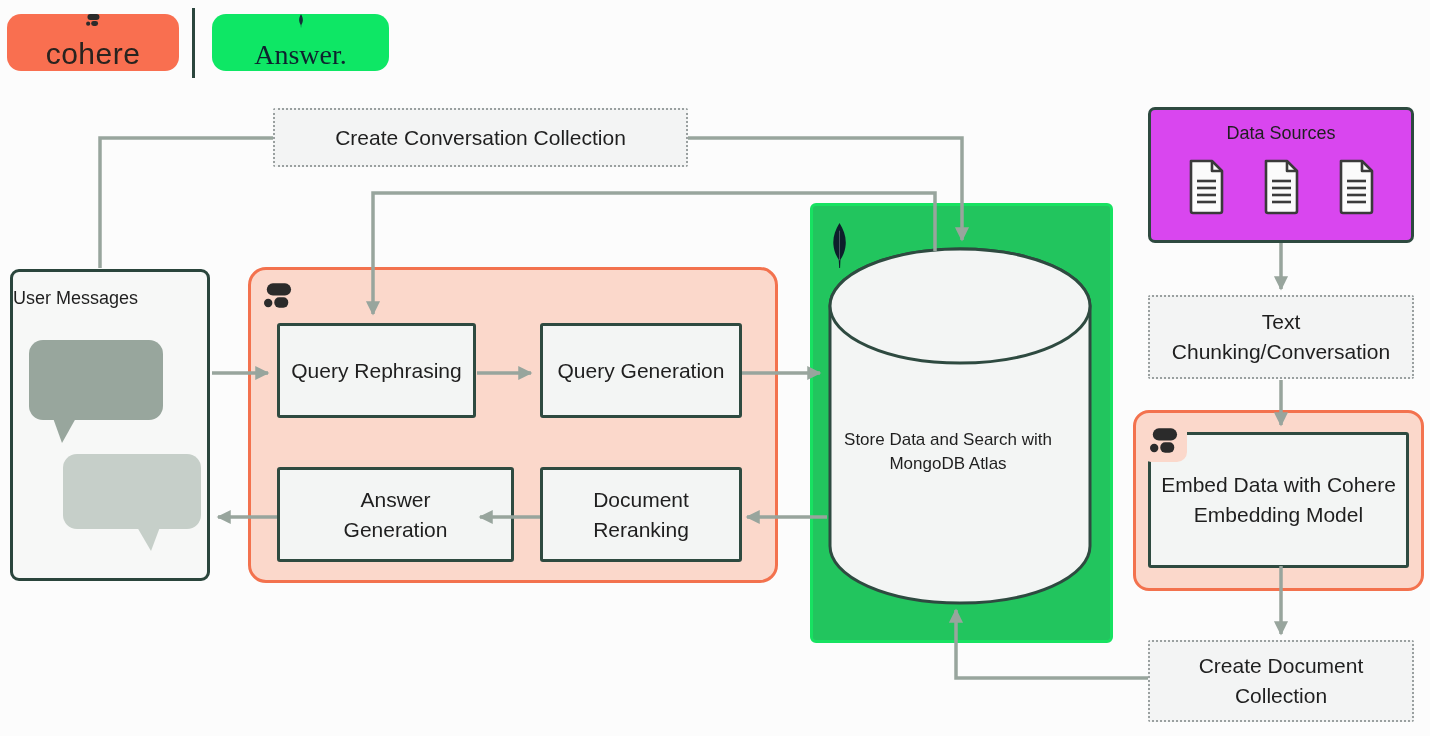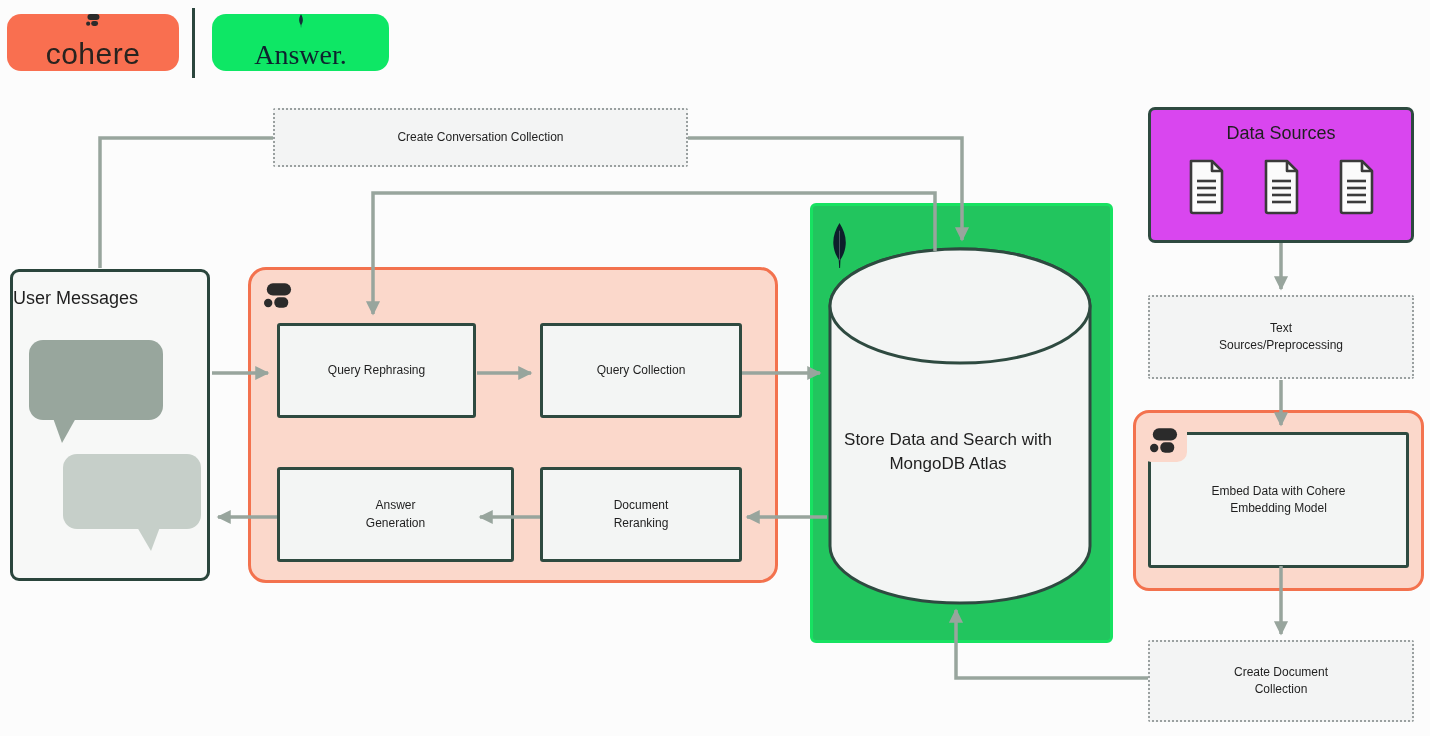"Create Conversation Collection" .node { font-size: 12px -> 21px }
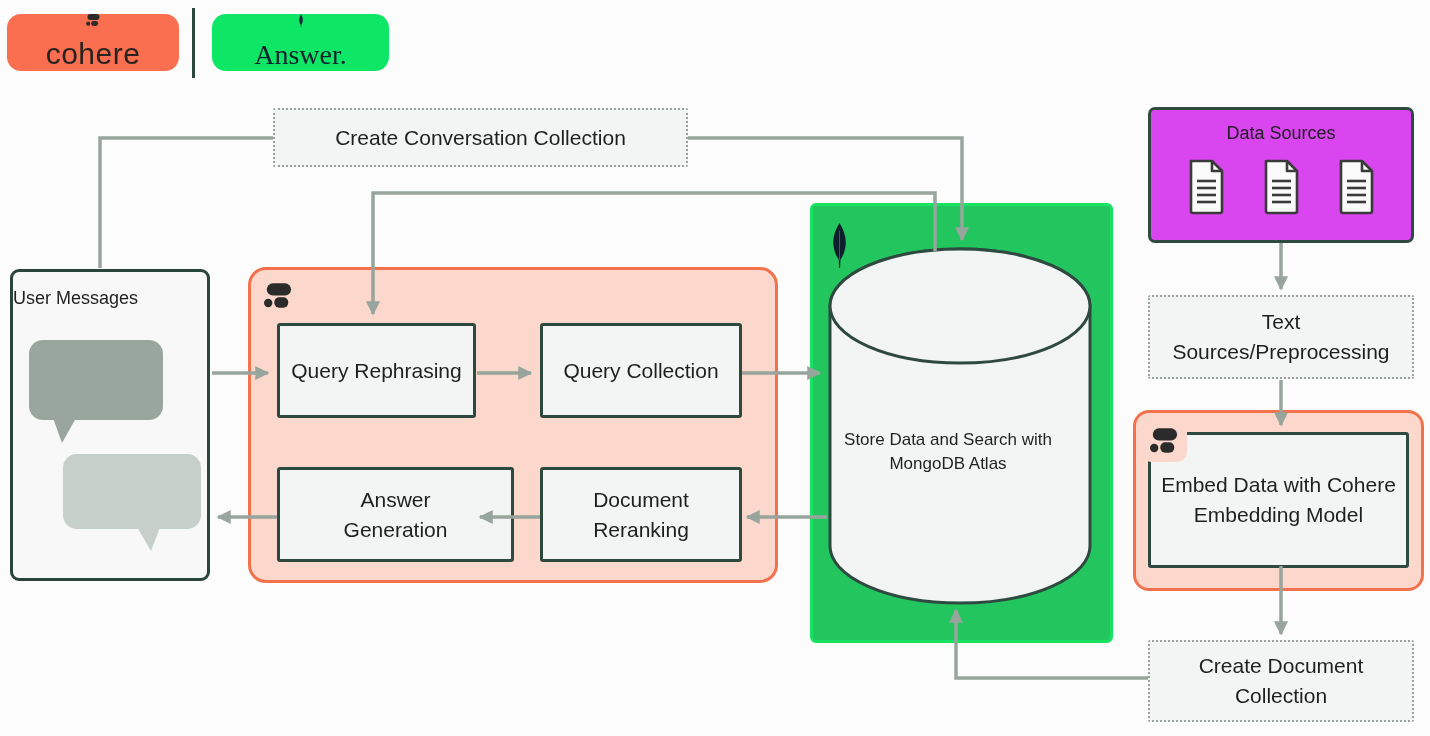"Text" span { text: Sources/Preprocessing -> Chunking/Conversation }
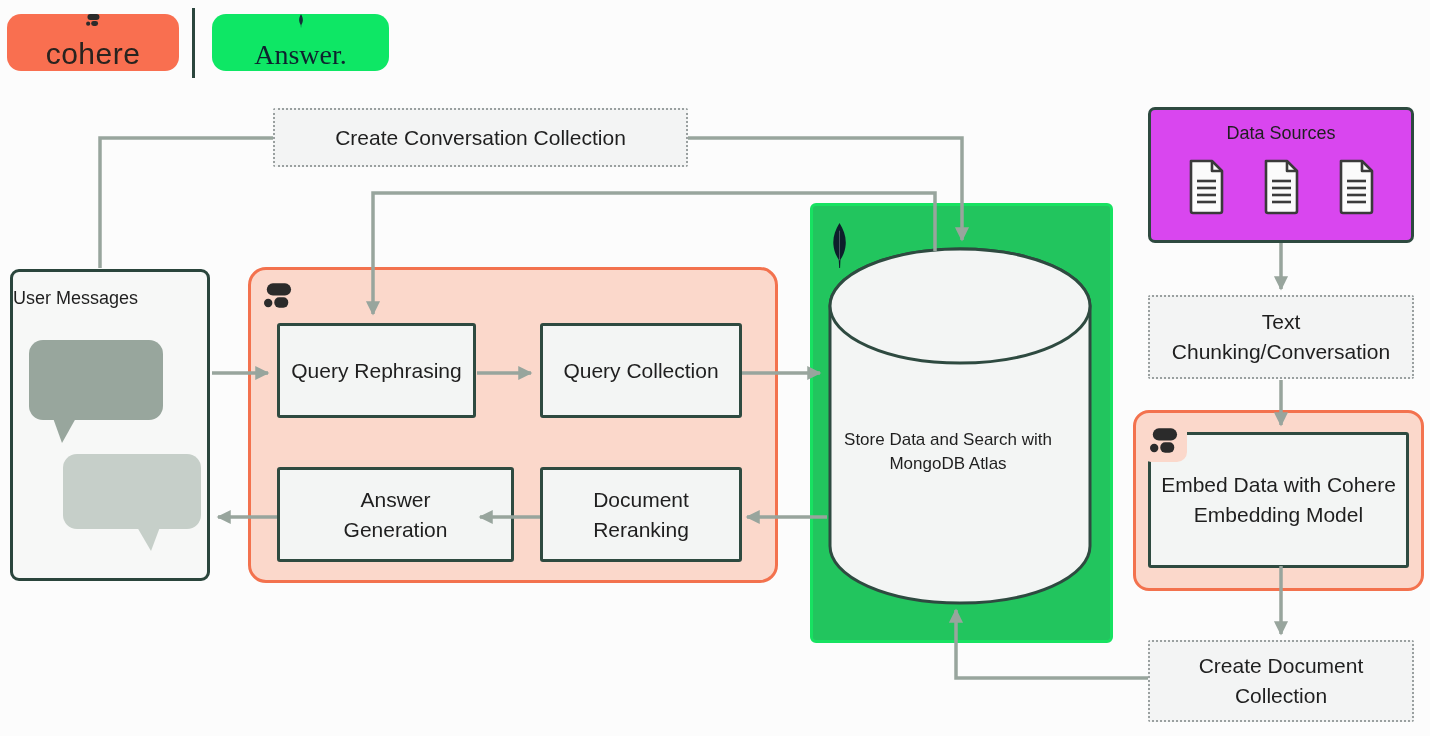"Query Collection" span { text: Collection -> Generation }
